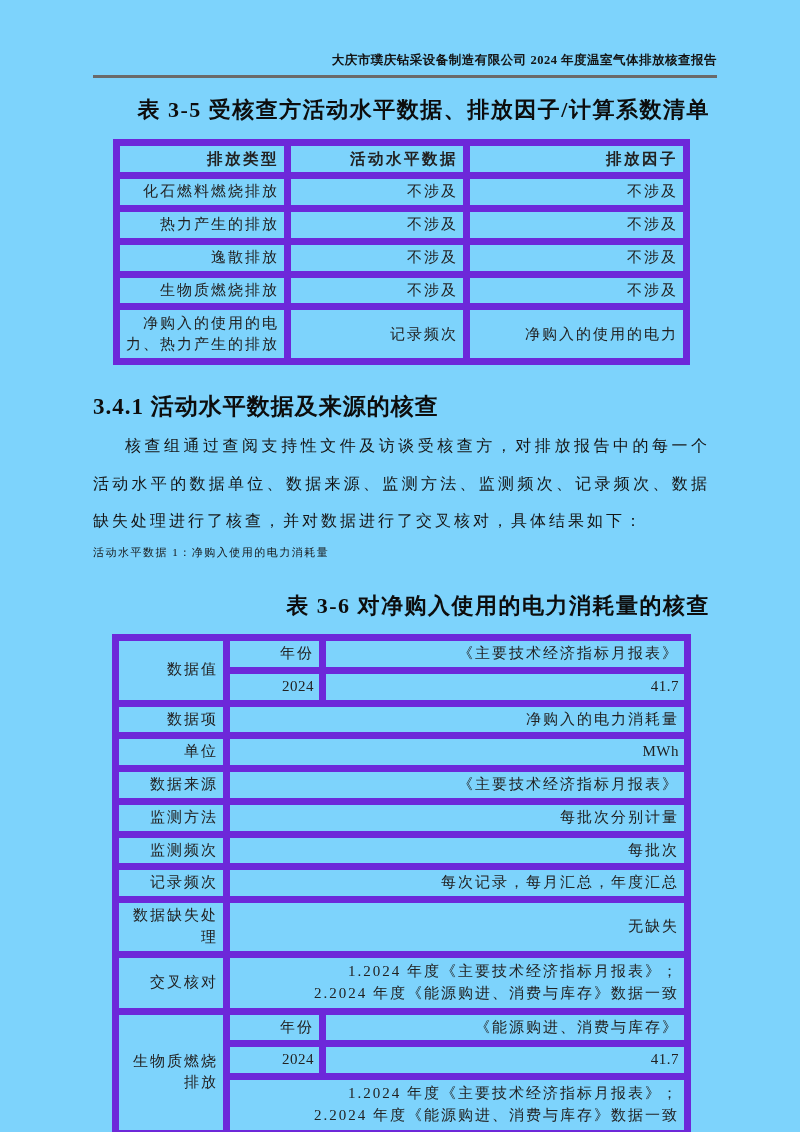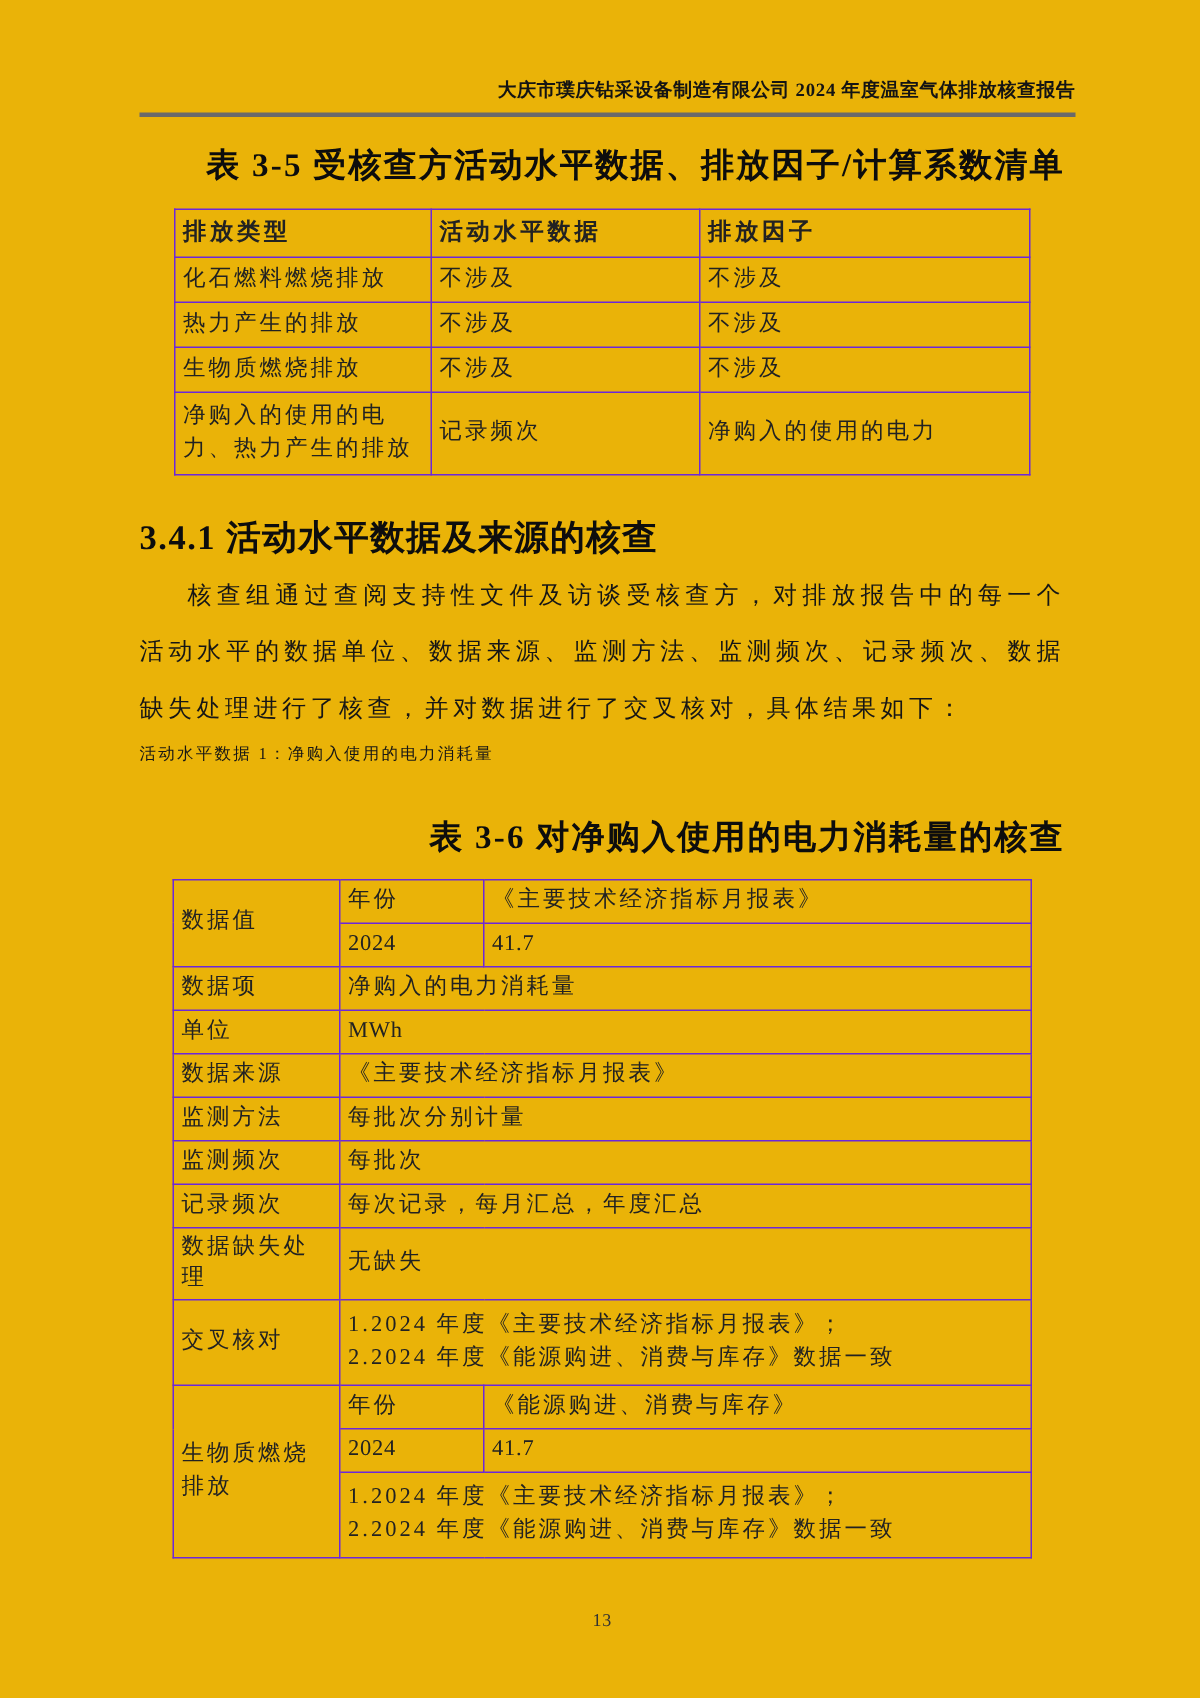"大庆市璞庆钻采设备制造有限公司 2024 年度温室气体排放核查报告" .page { background: #eab308 -> #7dd3fc }
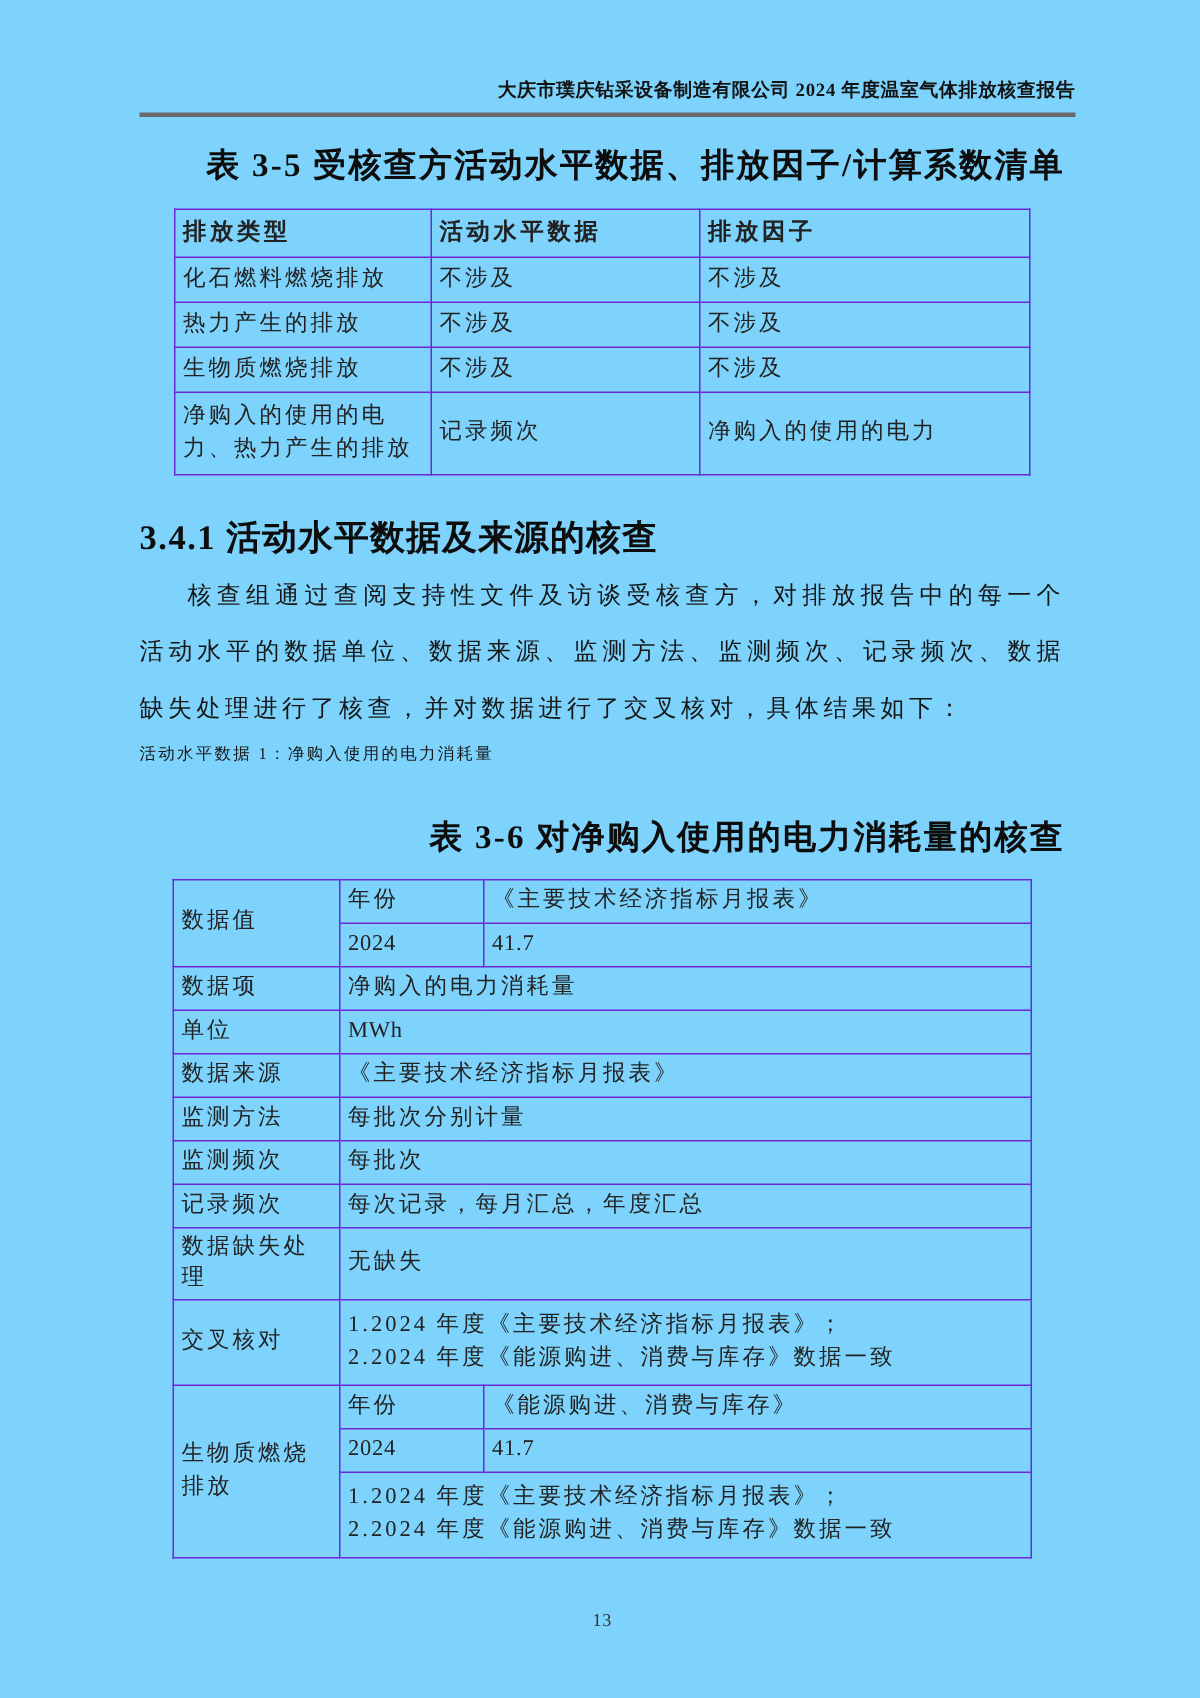"排放类型" td, th { border: 1px solid #6d28d9 -> 7px solid #6d28d9; text-align: left -> right }
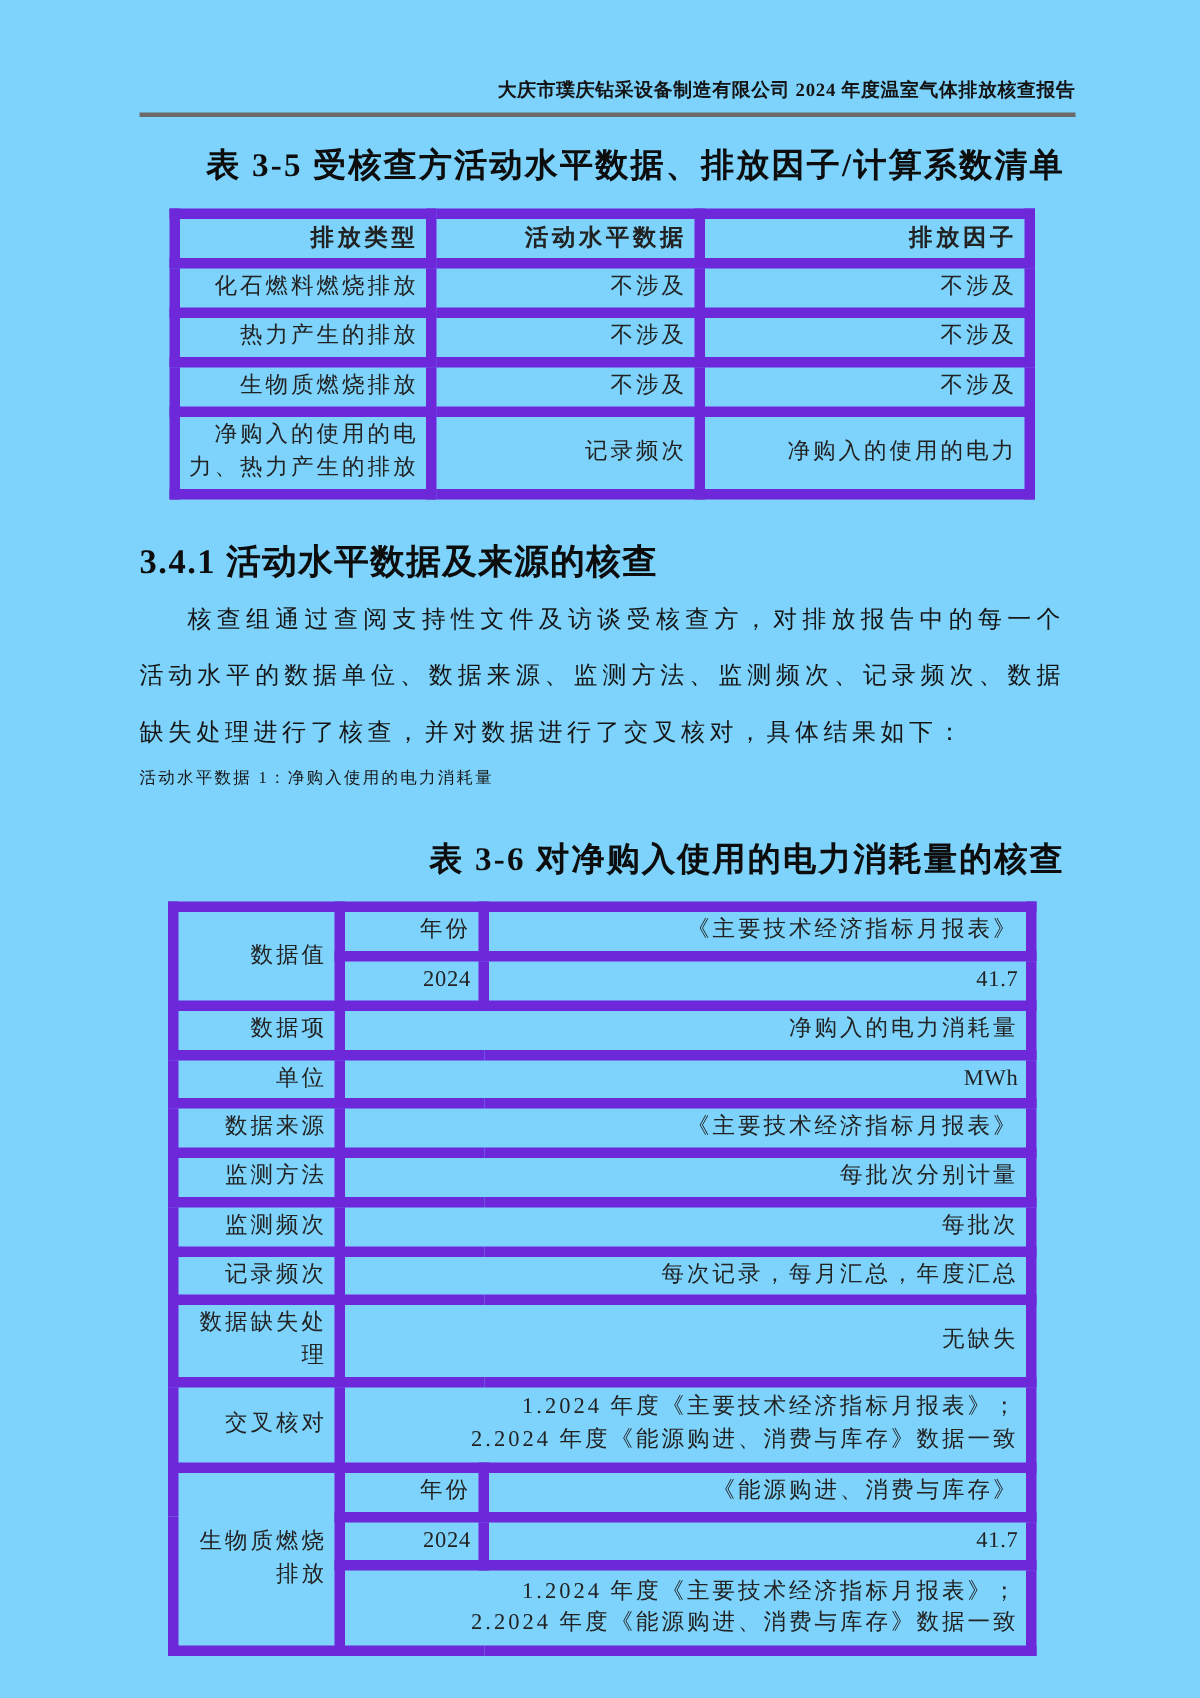"逸散排放" tr { html: none -> <tr> <td>逸散排放</td> <td>不涉及</td> <td>不涉及</td> </tr> }
